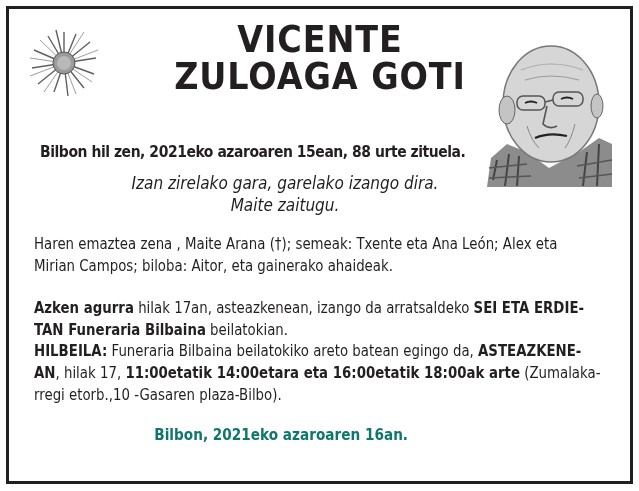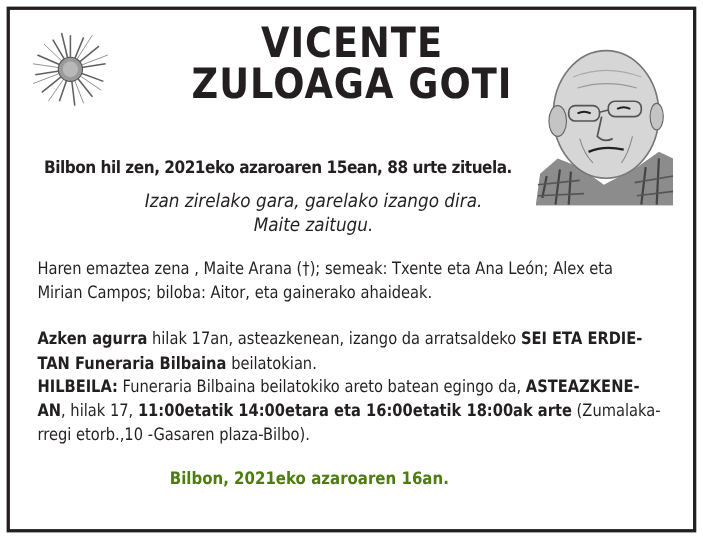"Bilbon, 2021eko azaroaren 16an." .closing { color: #4d7c0f -> #0f766e }
